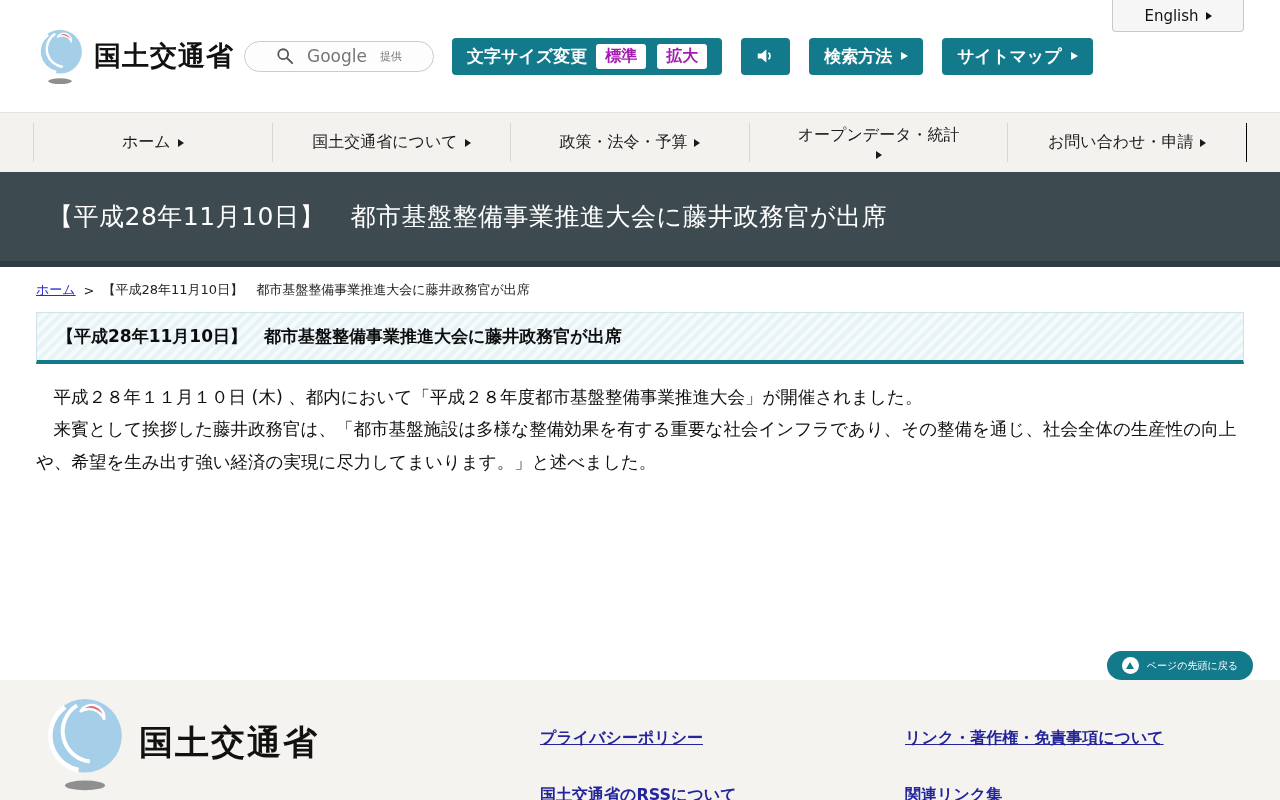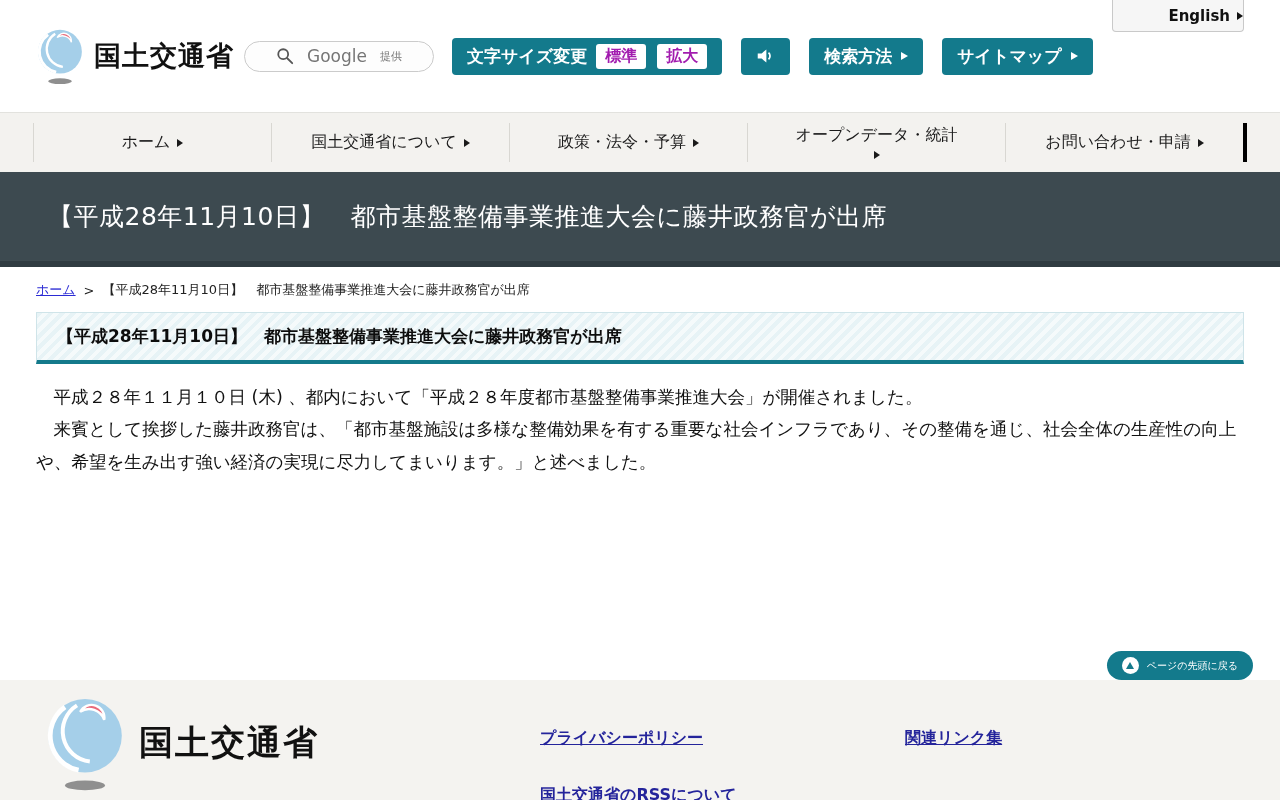"English" .english { font-weight: bold -> none; justify-content: flex-end -> center }
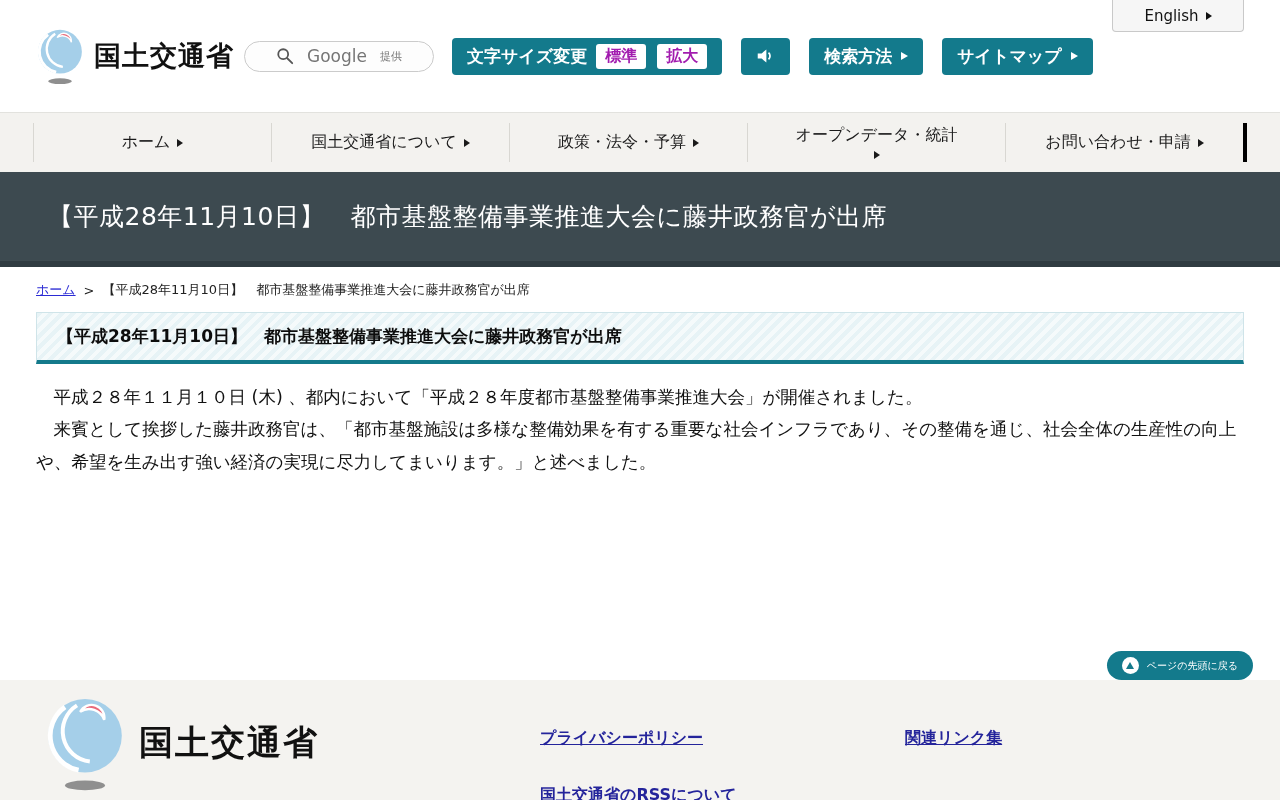"お問い合わせ・申請" .nav-item:last-child { border-right: 4px solid #000000 -> 1px solid #000000 }
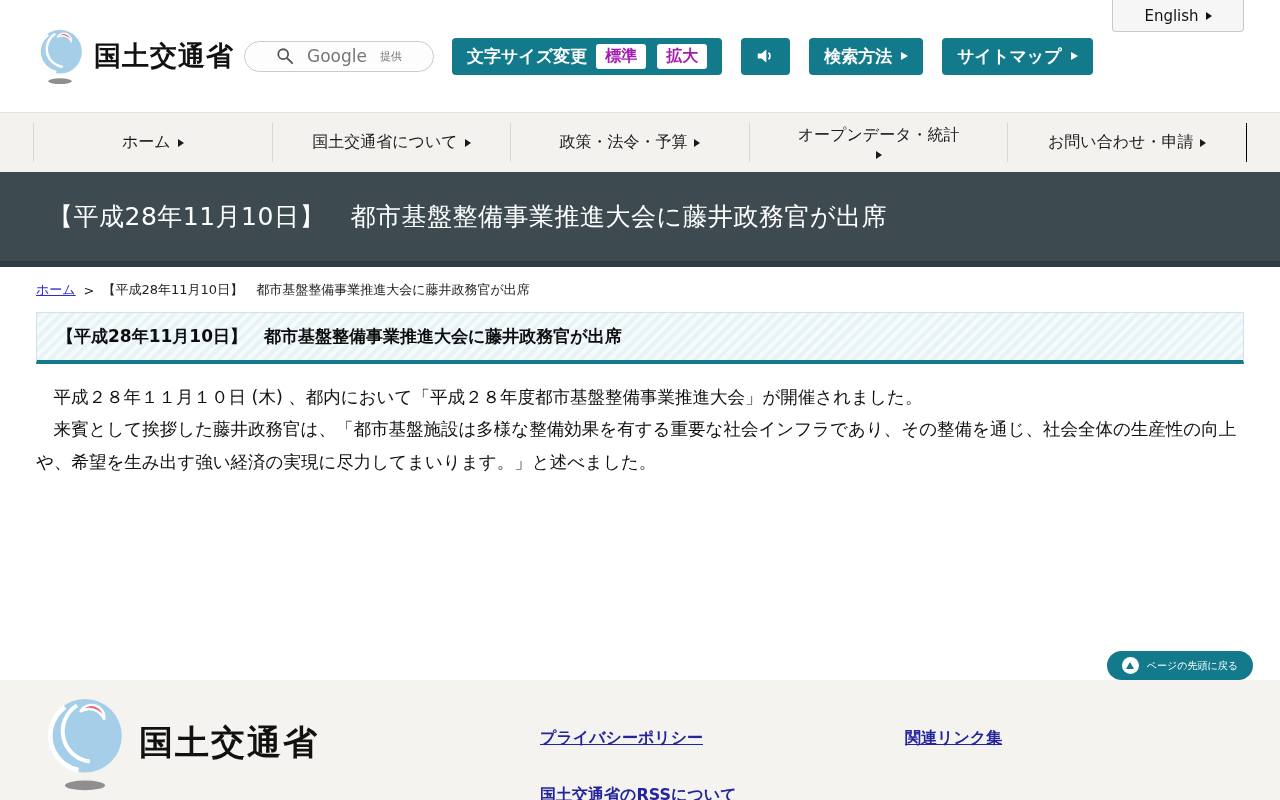"リンク・著作権・免責事項について" a.f-link { html: none -> <a>リンク・著作権・免責事項について</a> }
